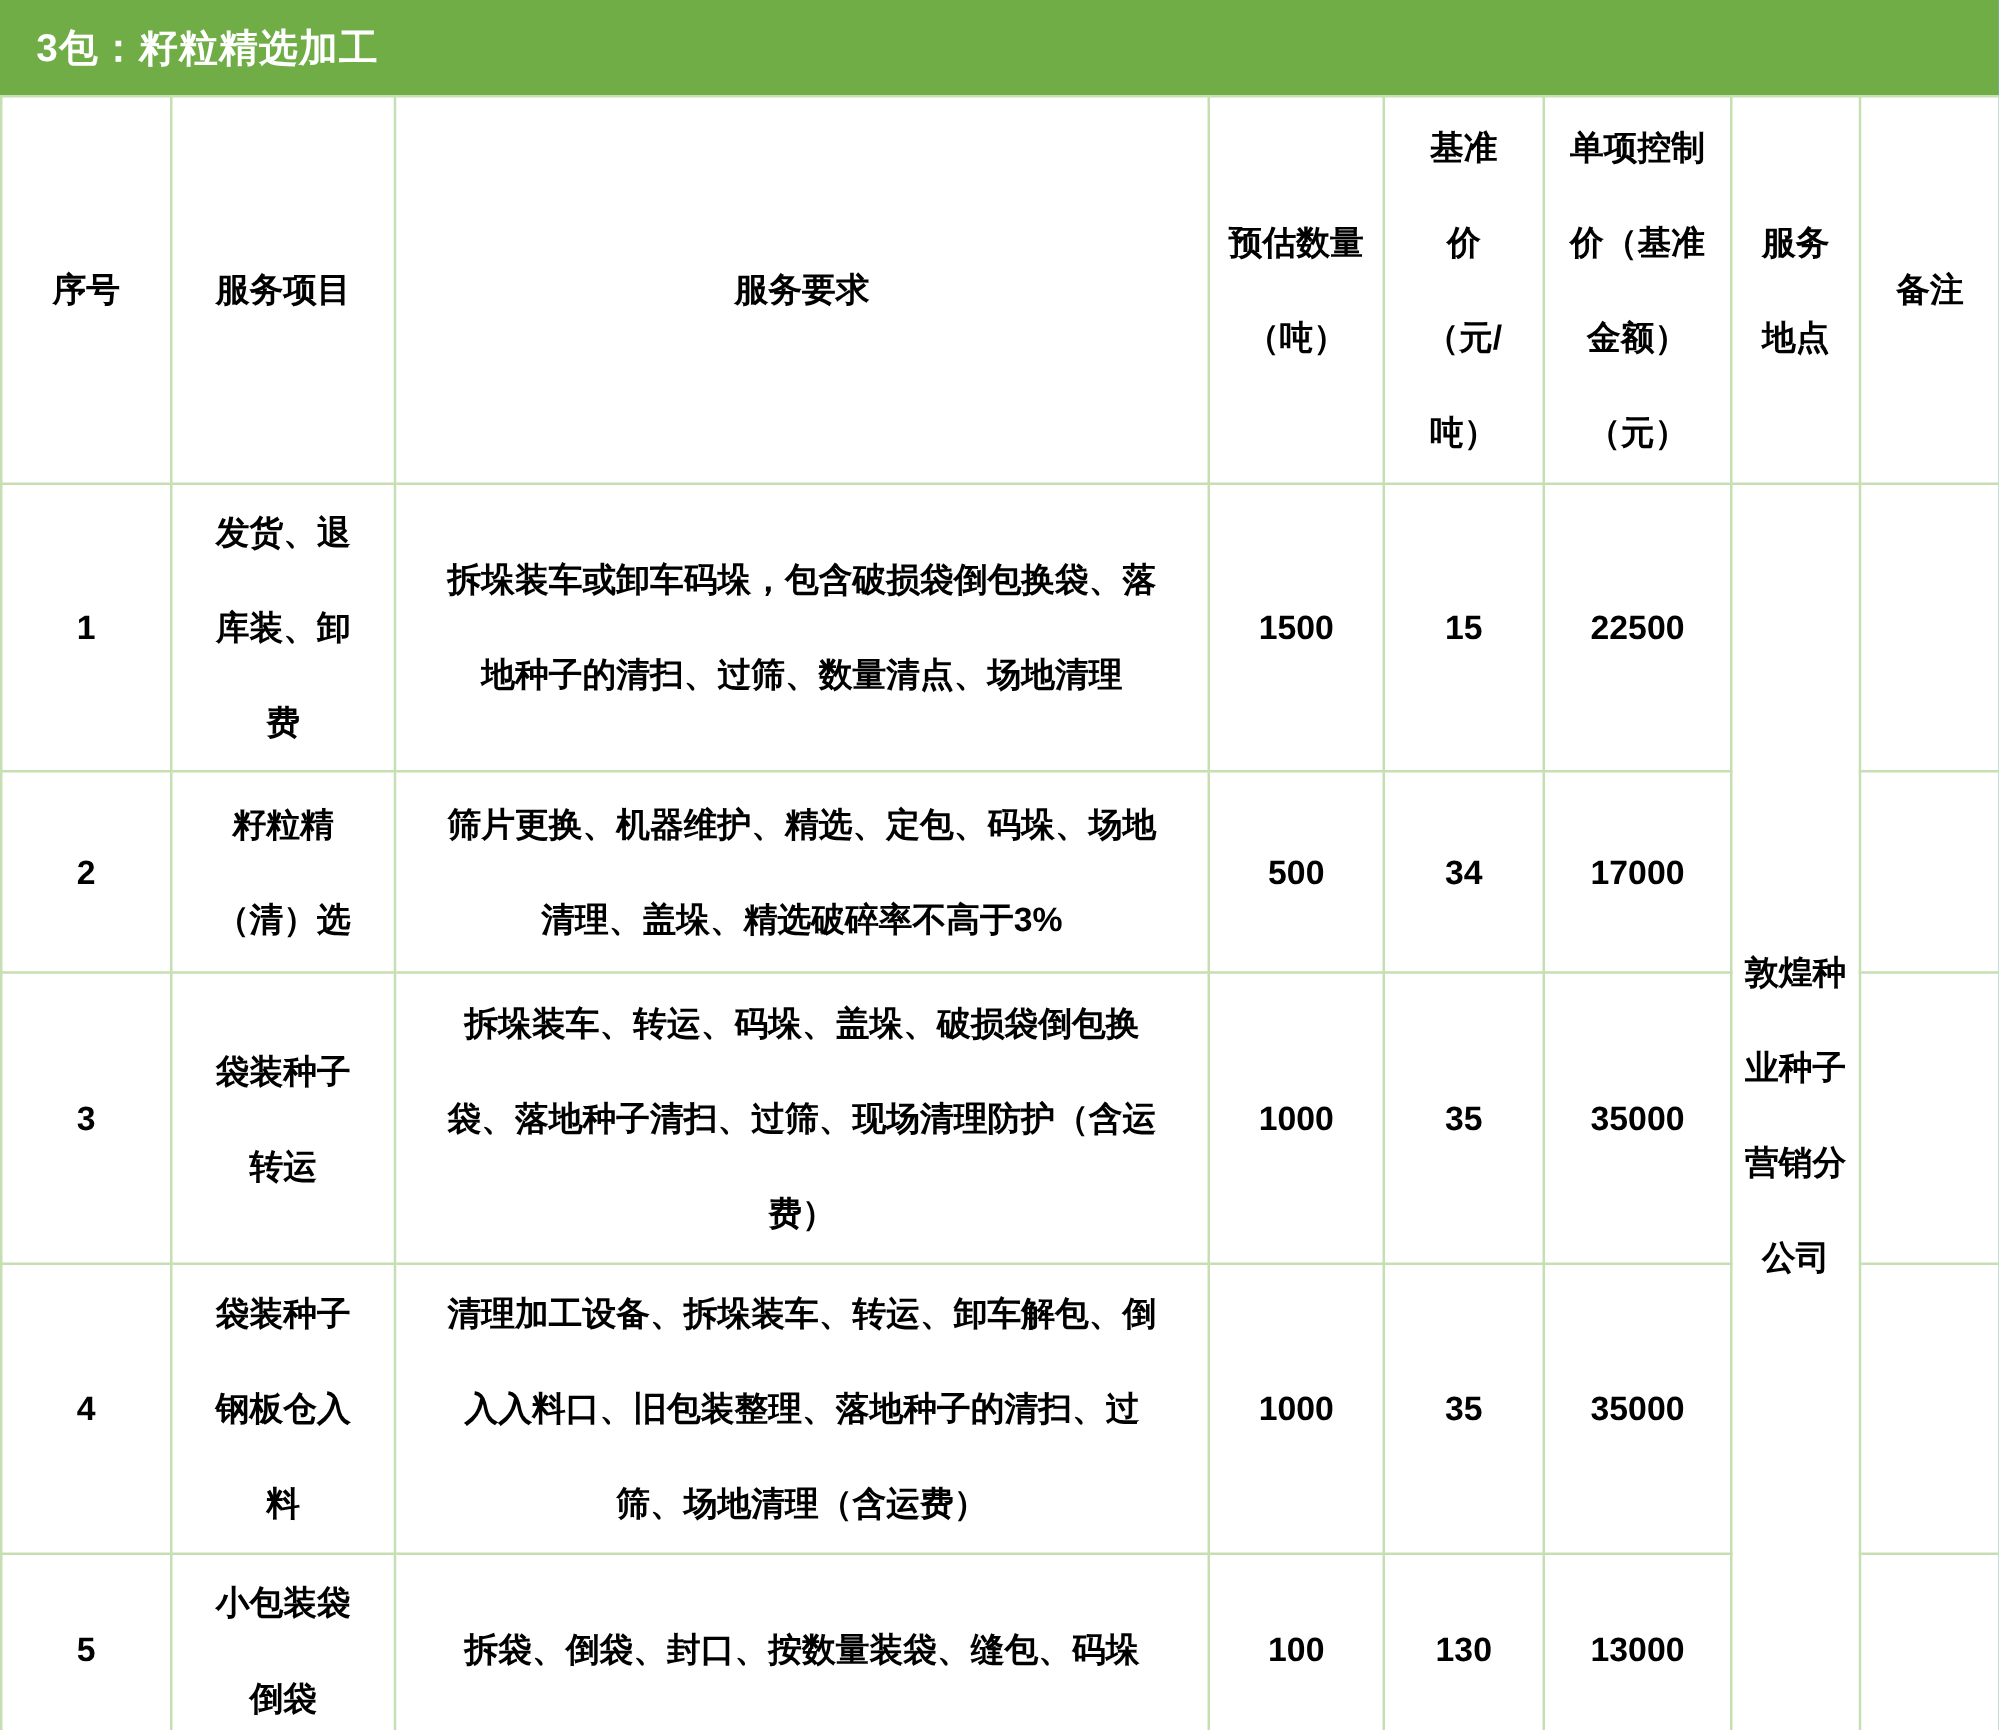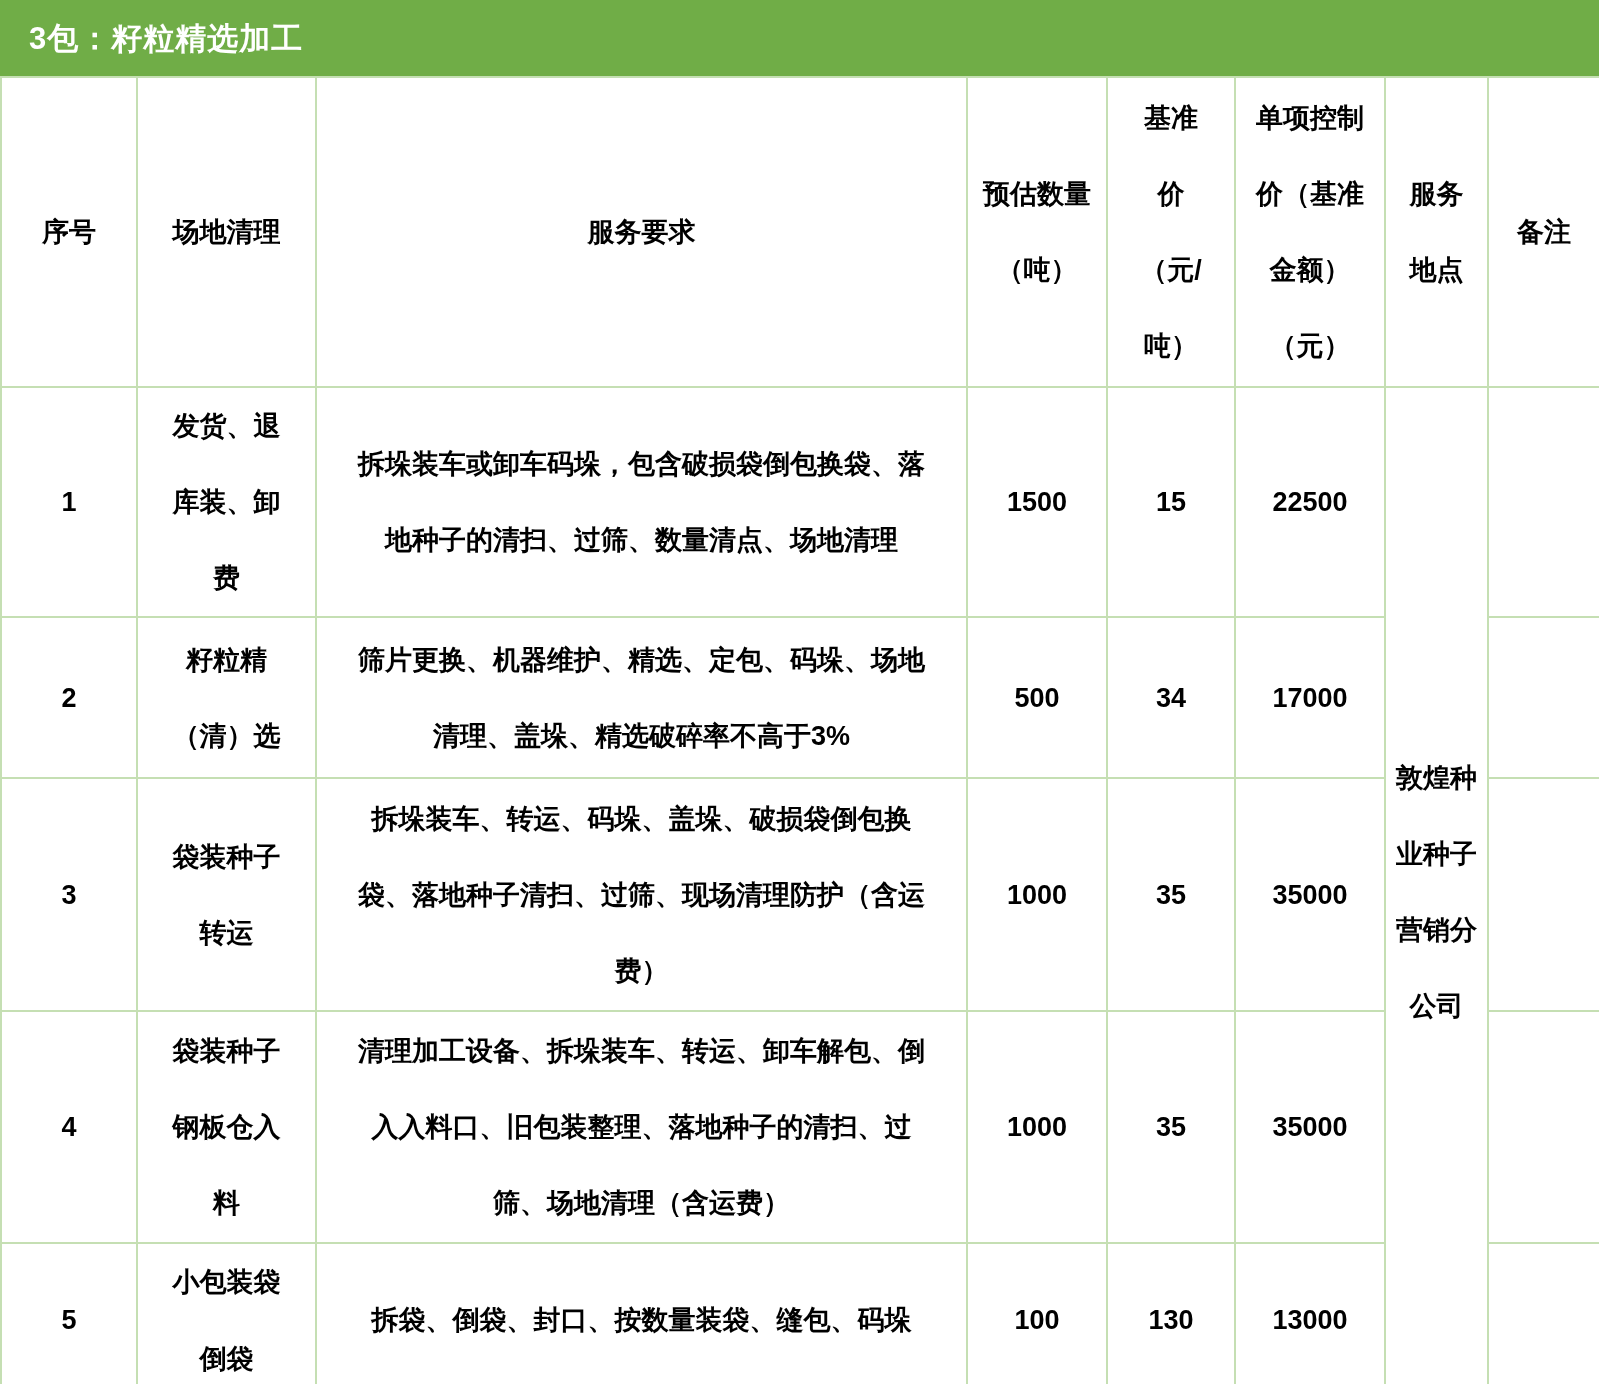"场地清理" th { text: 场地清理 -> 服务项目 }
